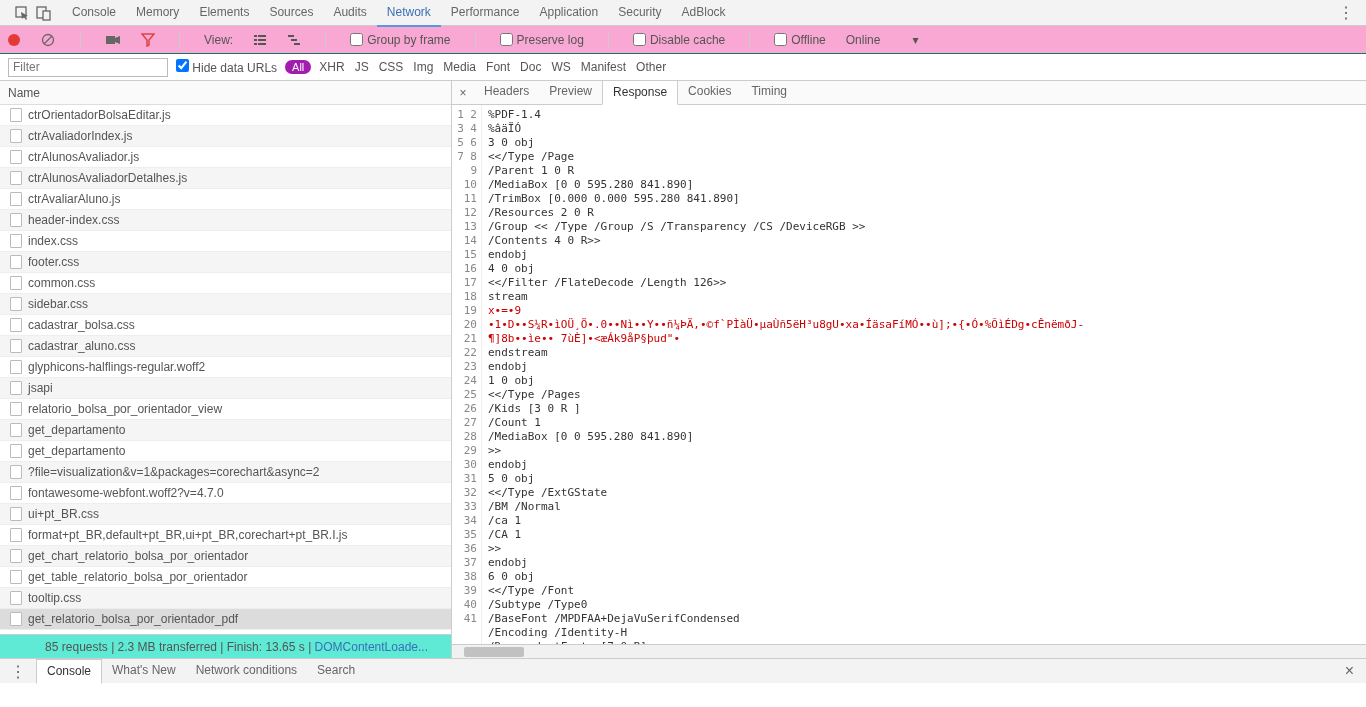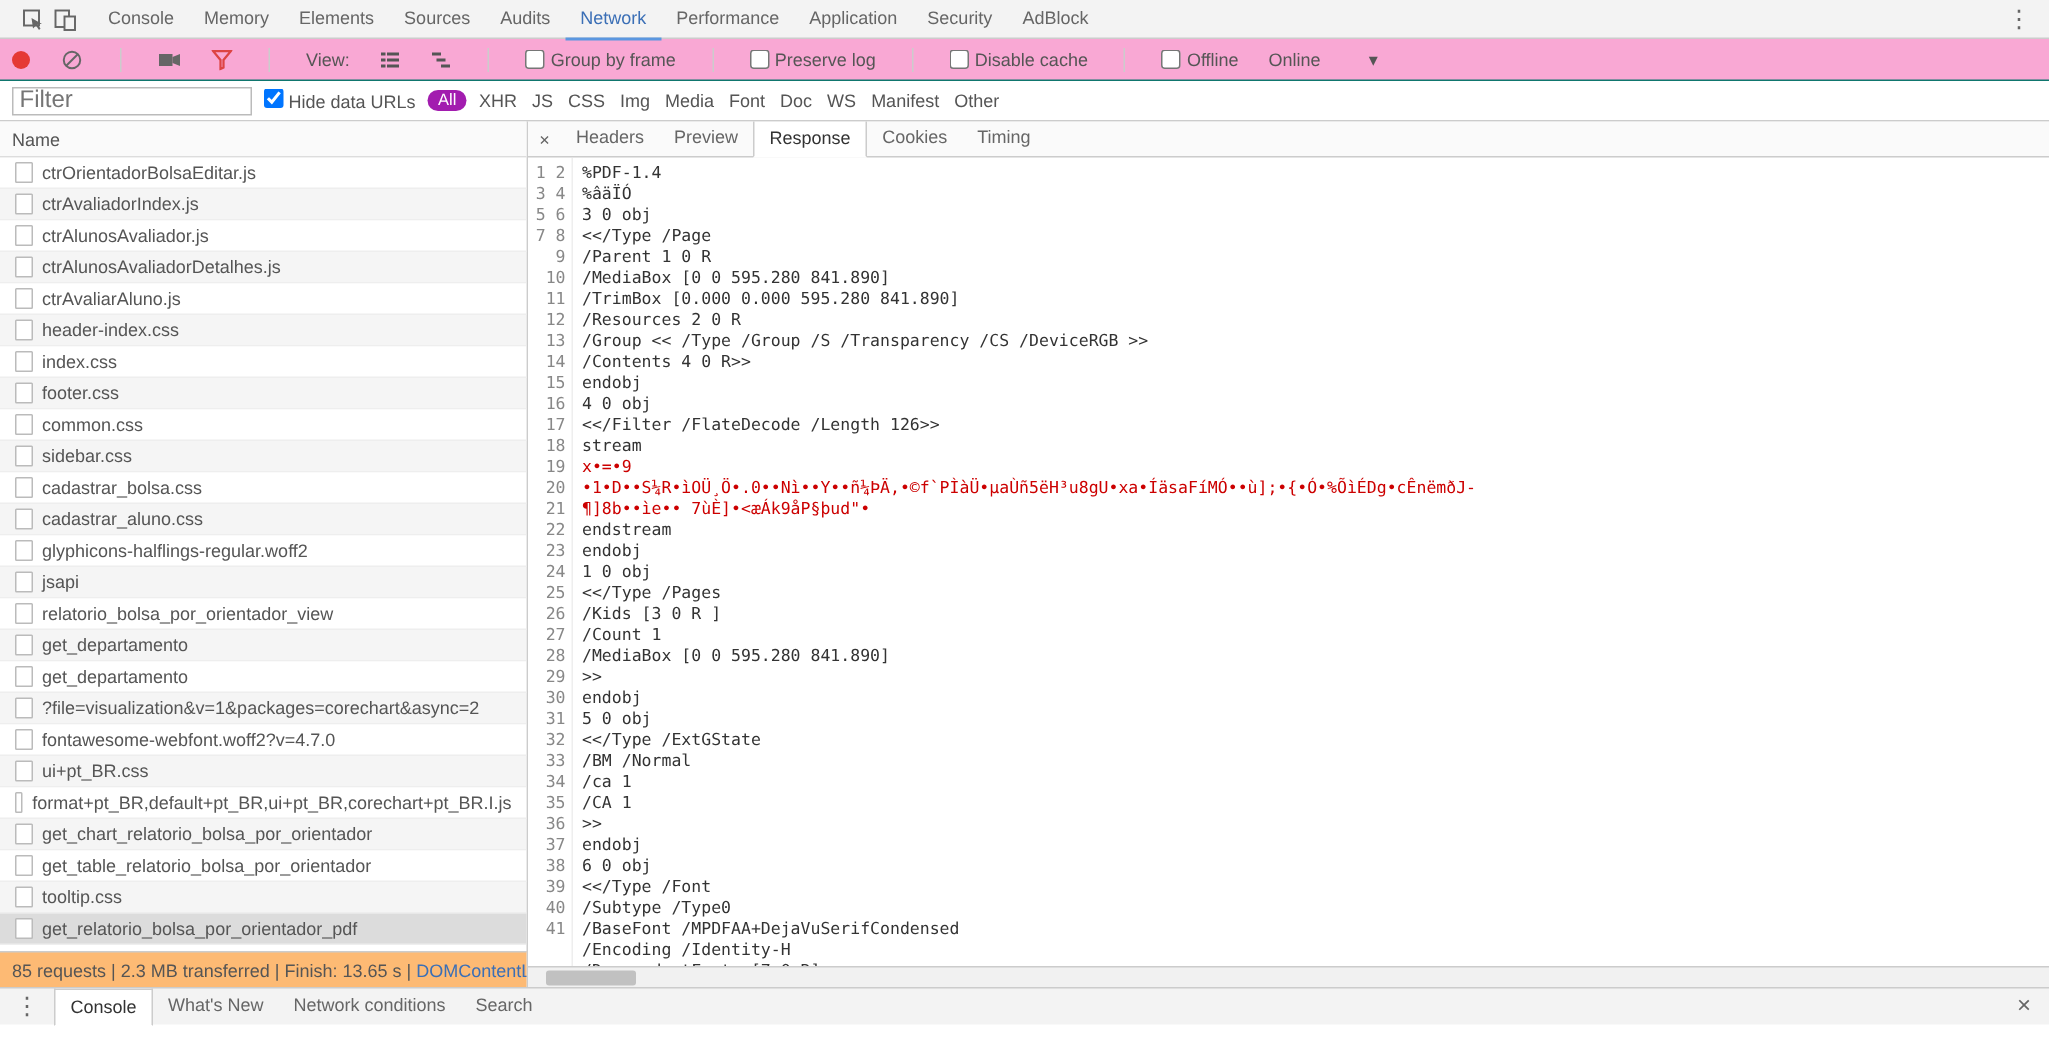"Filter" .filterbar input[type=text] { font-size: 16px -> 12px }
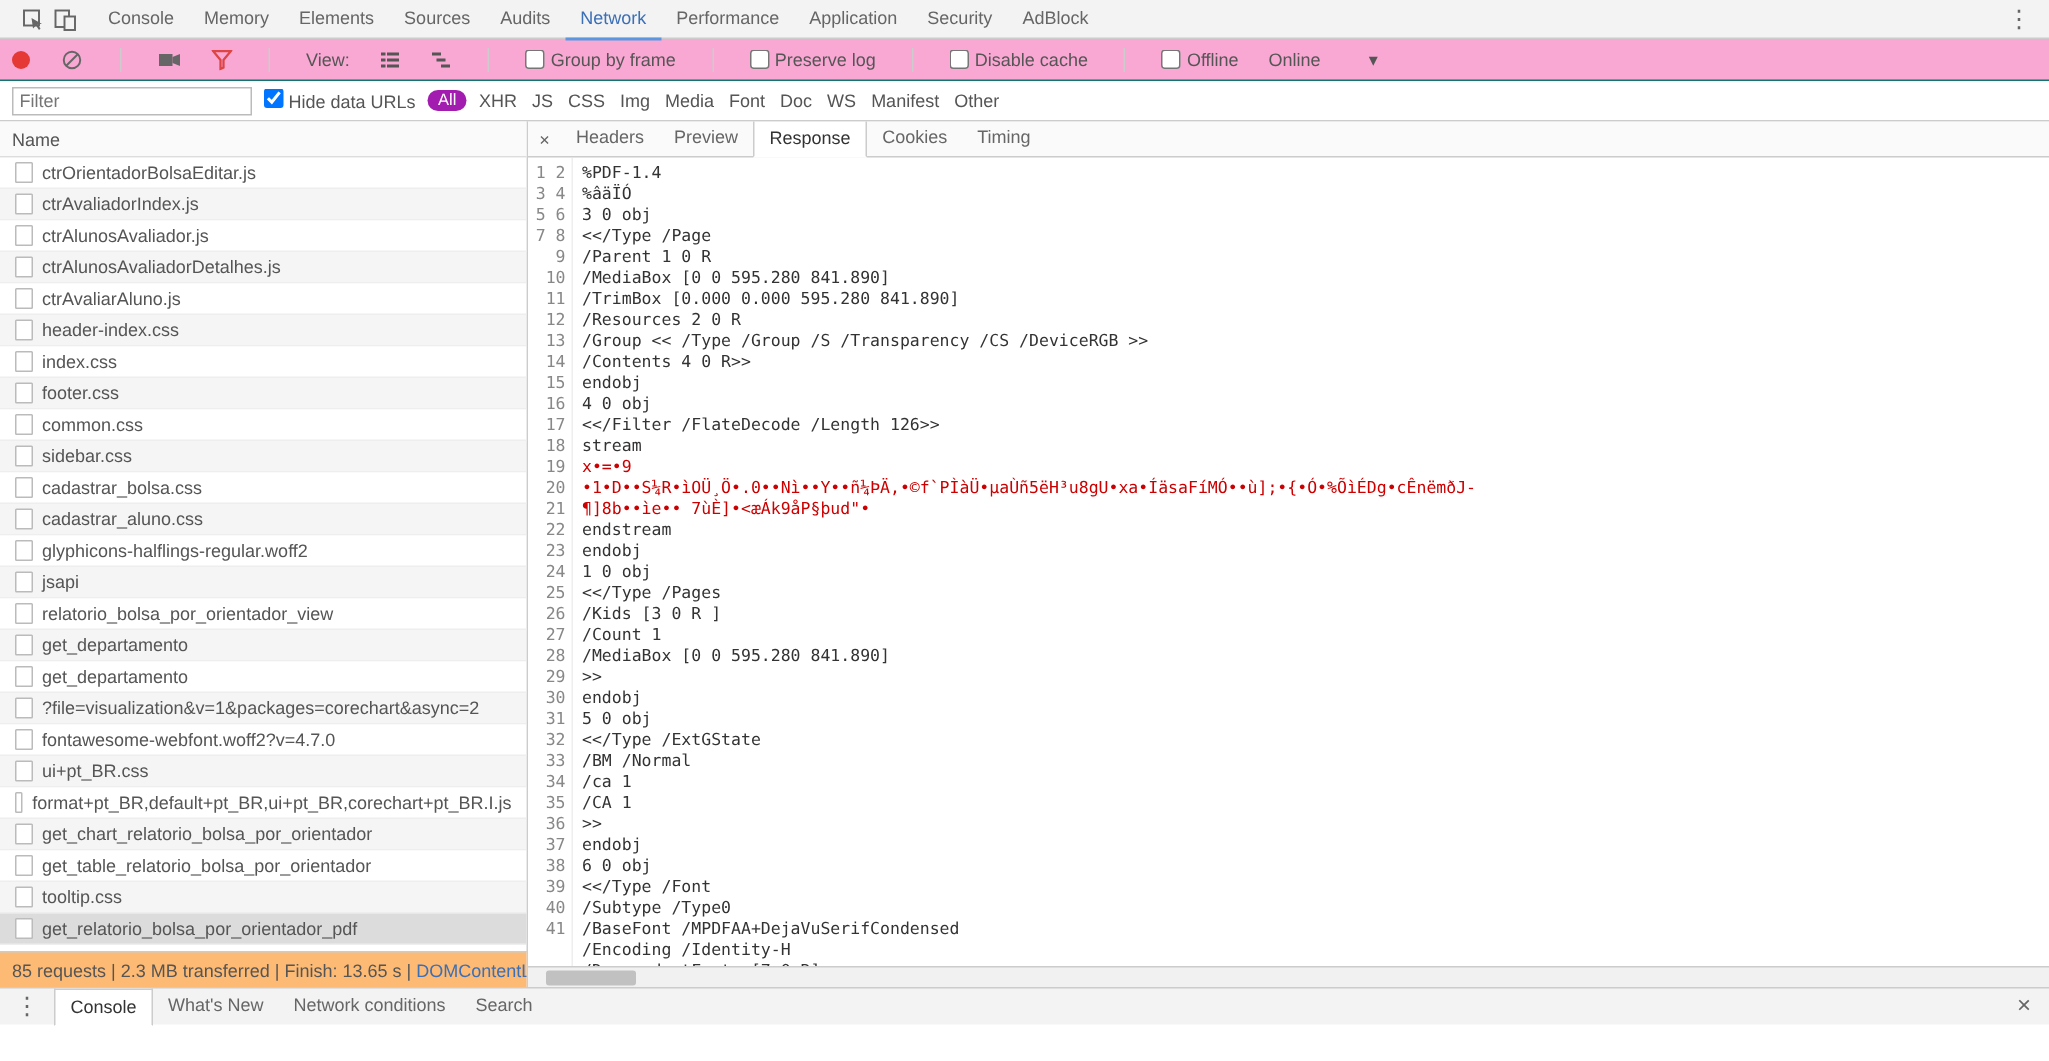"Name" .left-pane { width: 352px -> 452px }
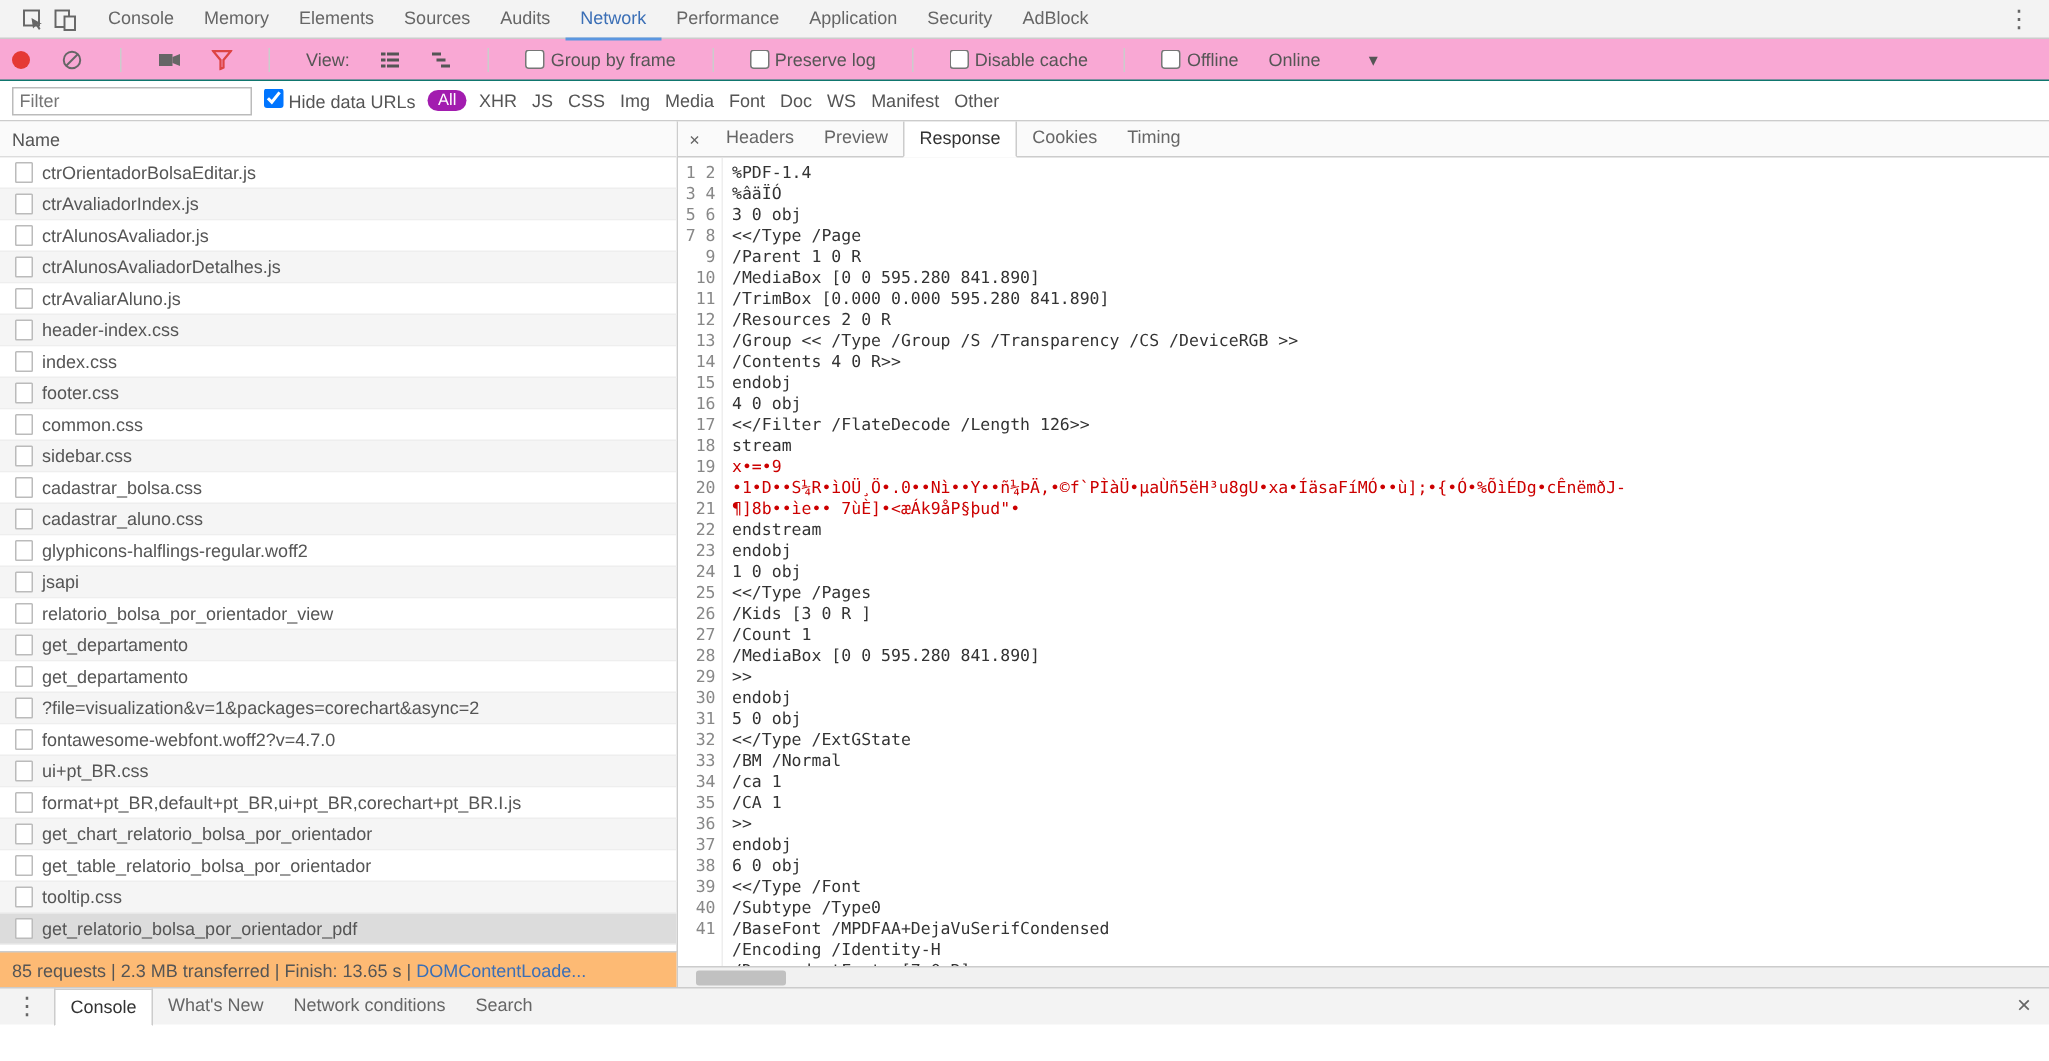"85 requests | 2.3 MB" .status { background: #fdba74 -> #5eead4; padding: 0 8px -> 0 23px; text-align: none -> right }
